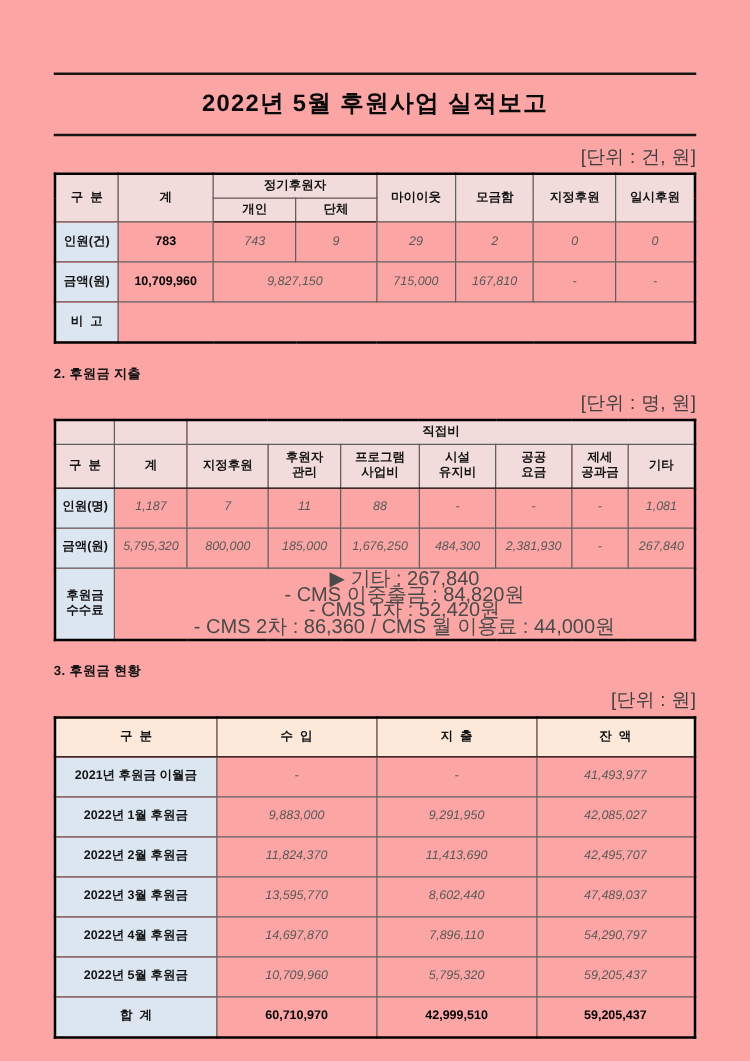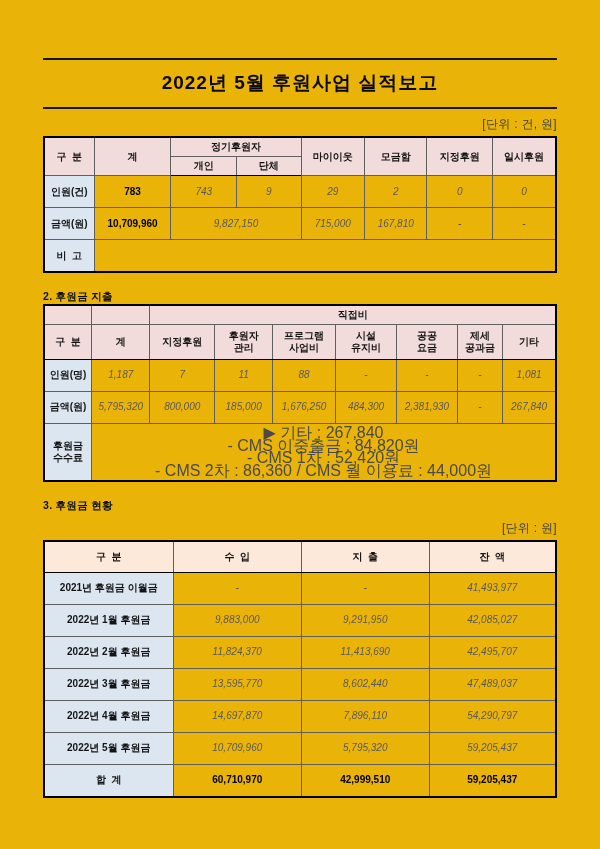"2022년 5월 후원사업 실적보고" .page { background: #eab308 -> #fca5a5 }
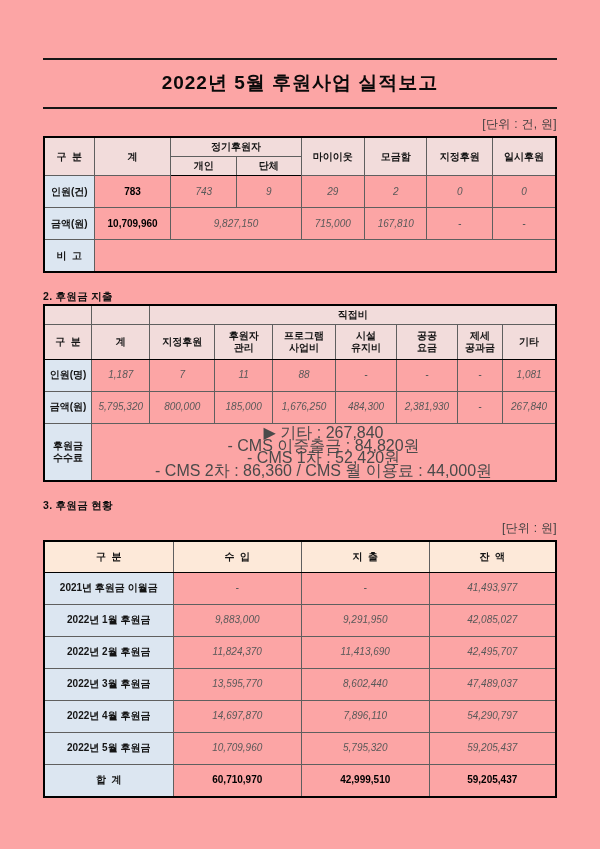"[단위 : 건, 원]" .unit-note { font-size: 12px -> 15px }
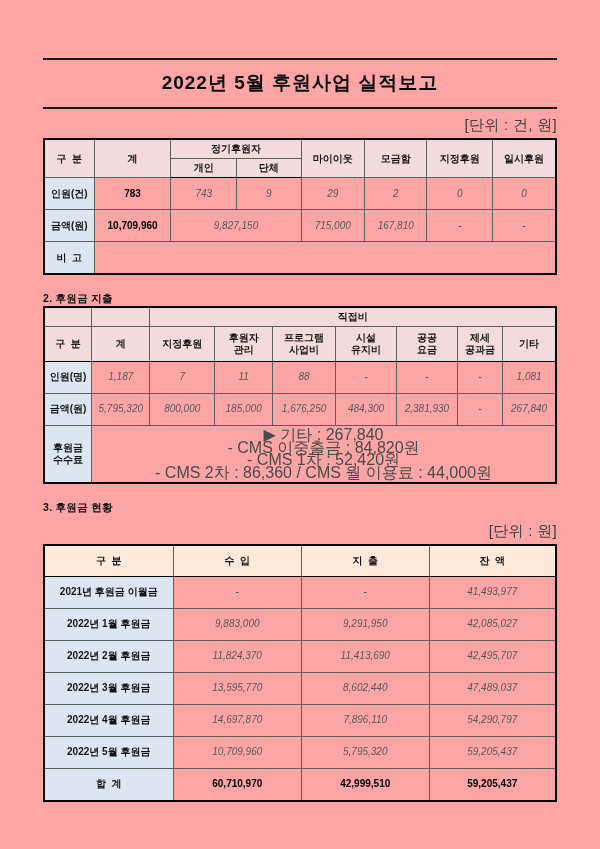"[단위 : 명, 원]" div.unit-note { html: none -> <div>[단위 : 명, 원]</div> }
